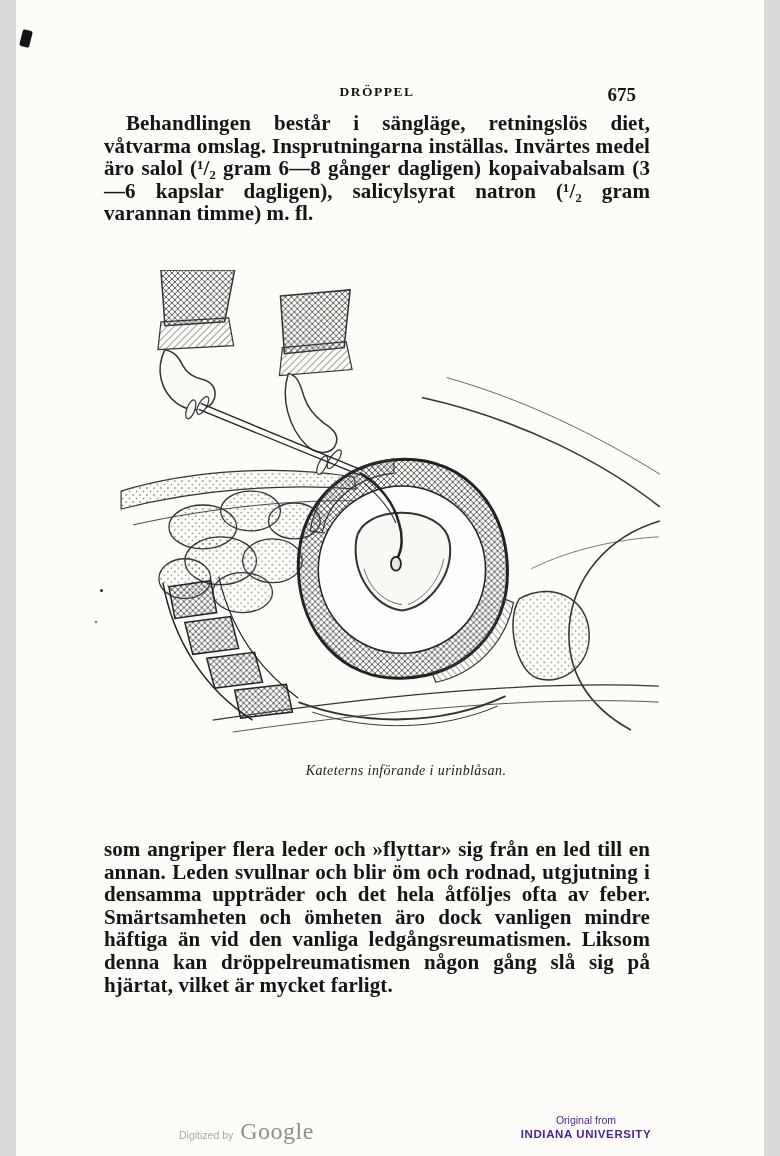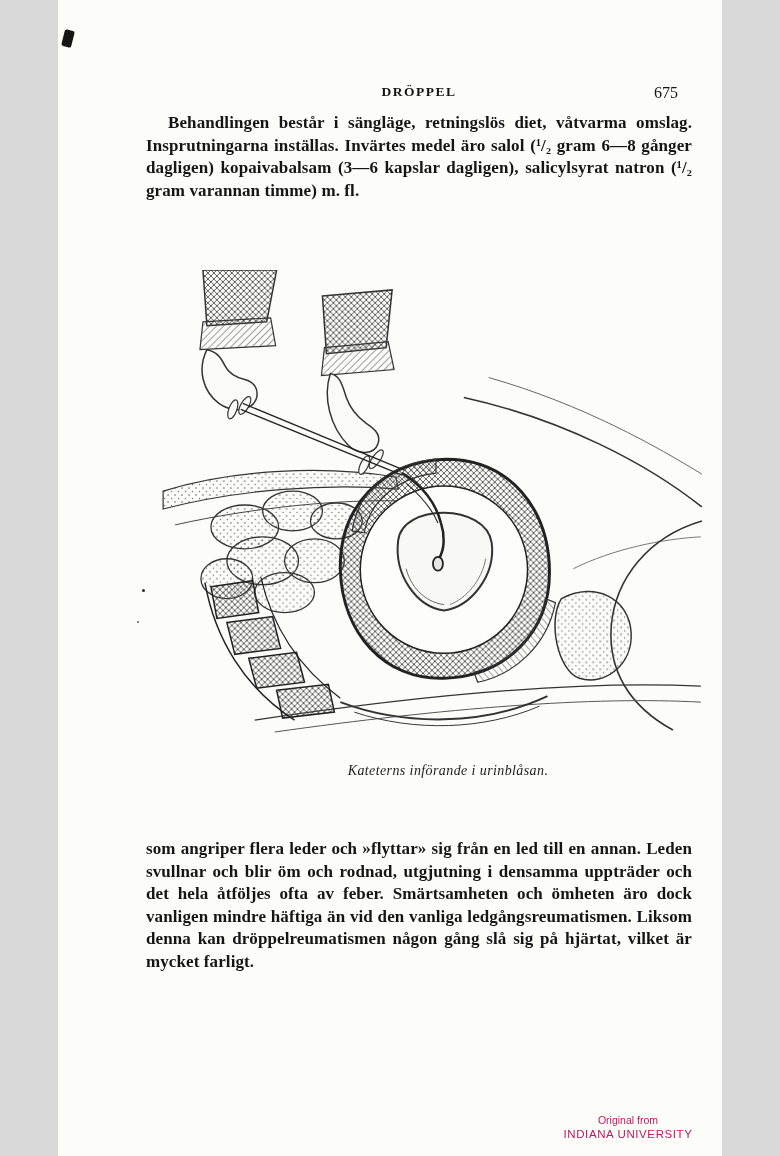"DRÖPPEL" .page { width: 664px -> 748px }
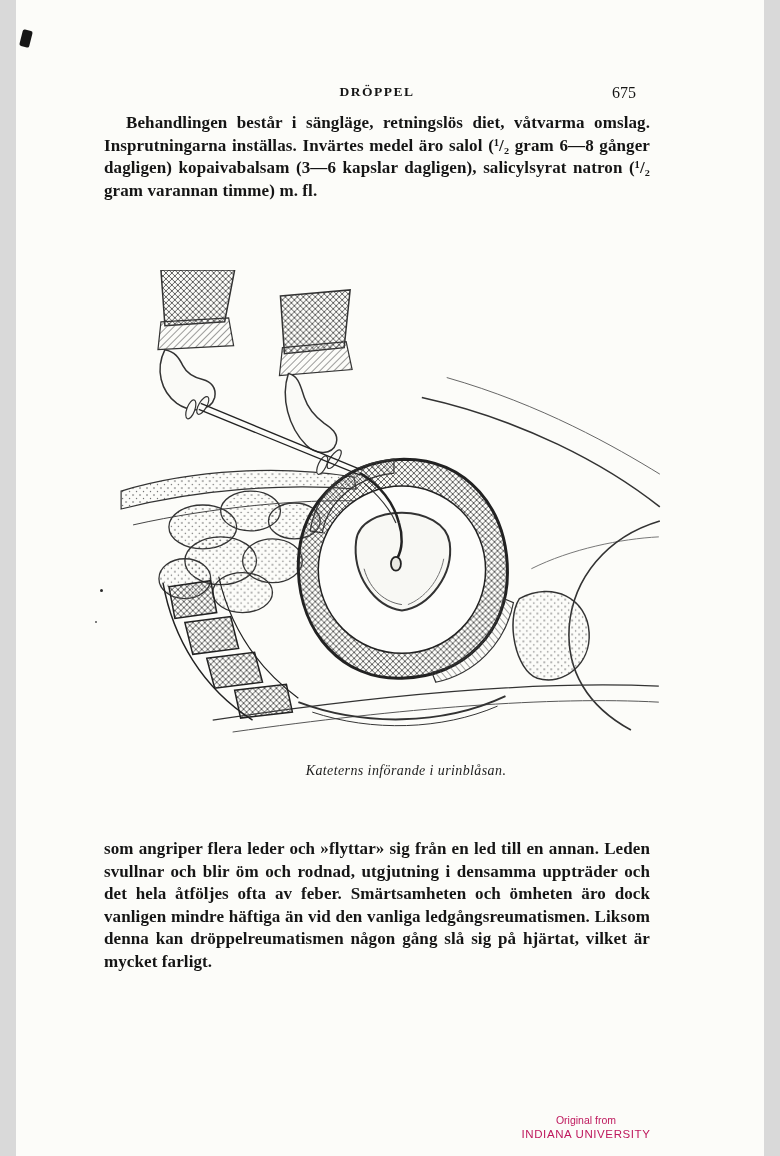"675" .head-num { font-size: 16px -> 19px; font-weight: normal -> bold }
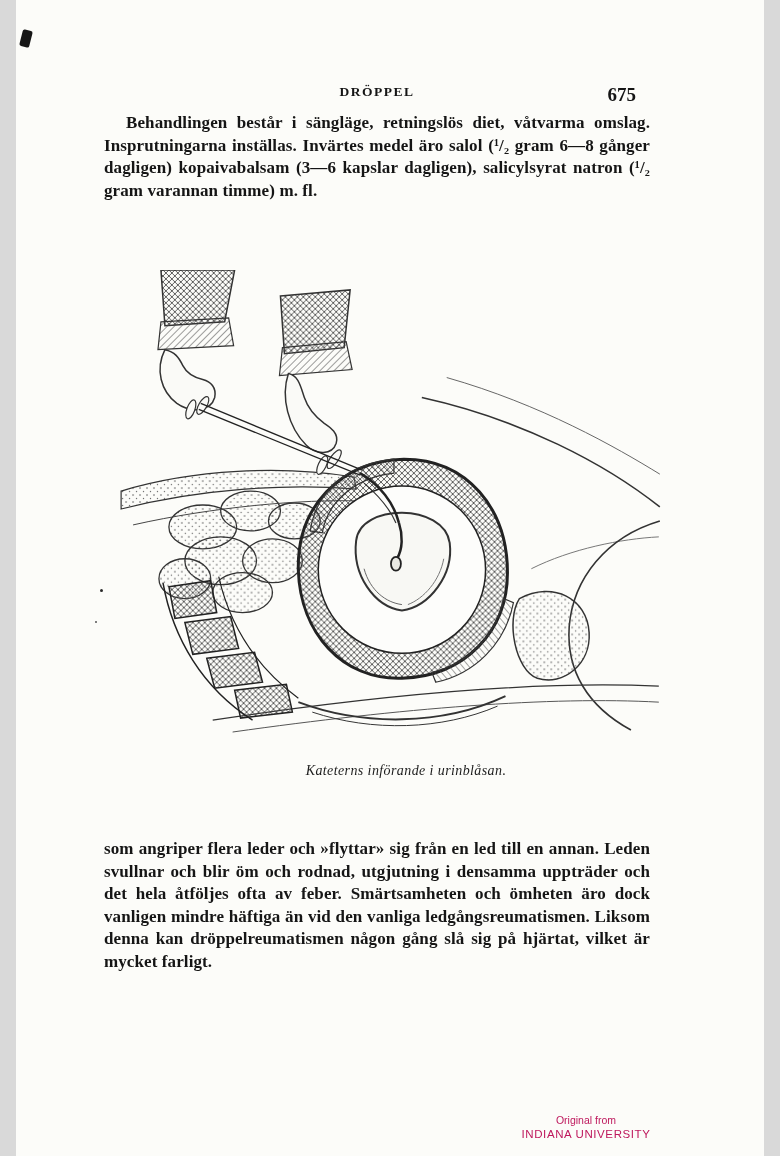"Behandlingen består i sängläge," .text-block { font-size: 17px -> 21px }
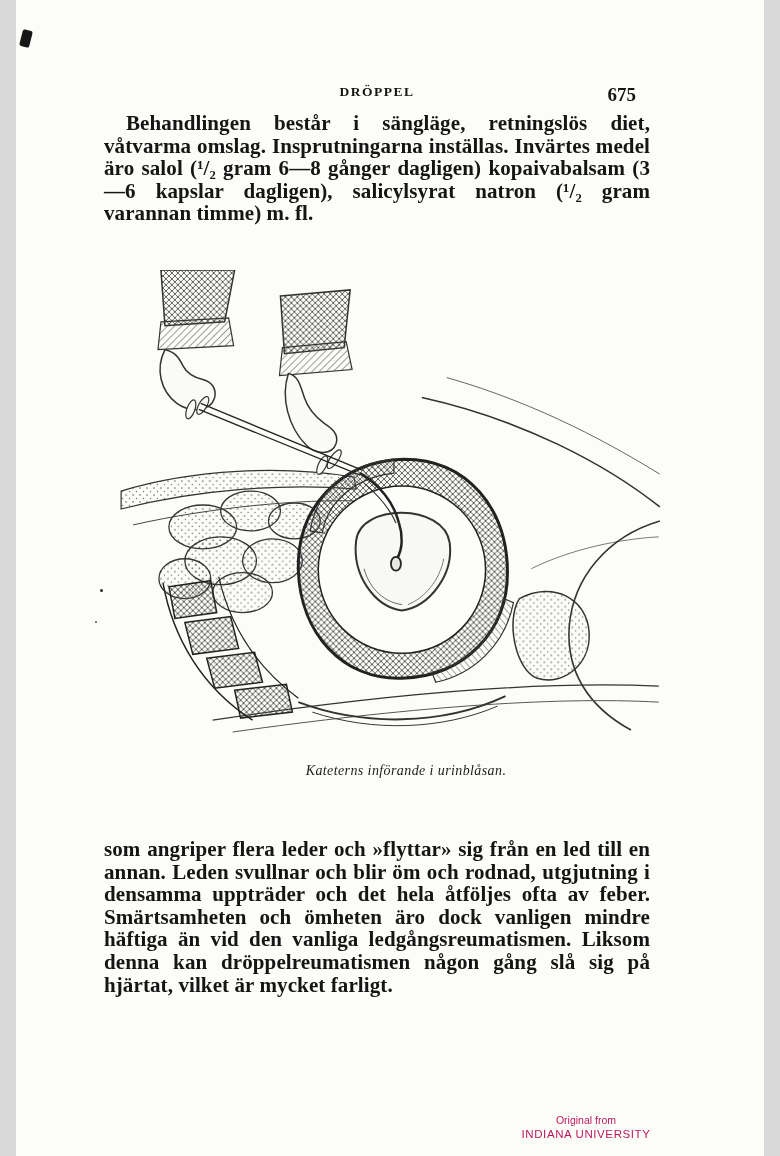"Original from" .footer-right { color: #be185d -> #4c1d95 }
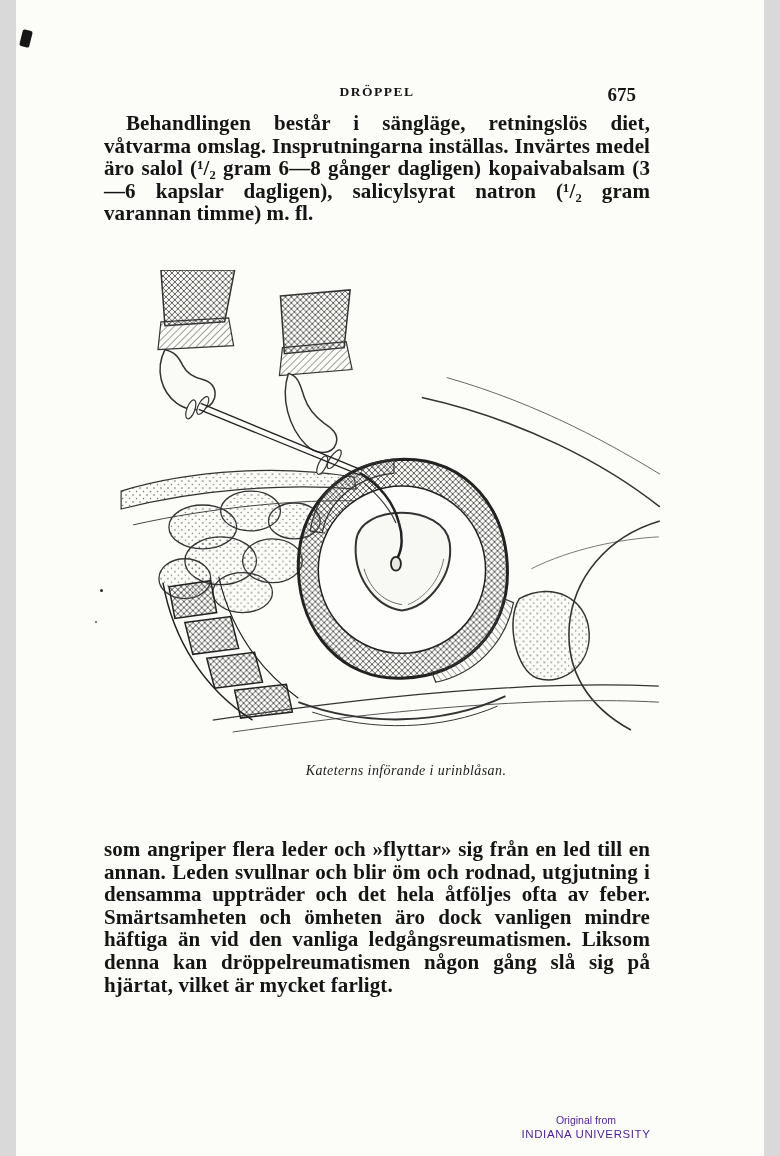"Digitized by" div.footer-left { html: none -> <div> <span>Digitized by</span> <span>Google</span> </div> }
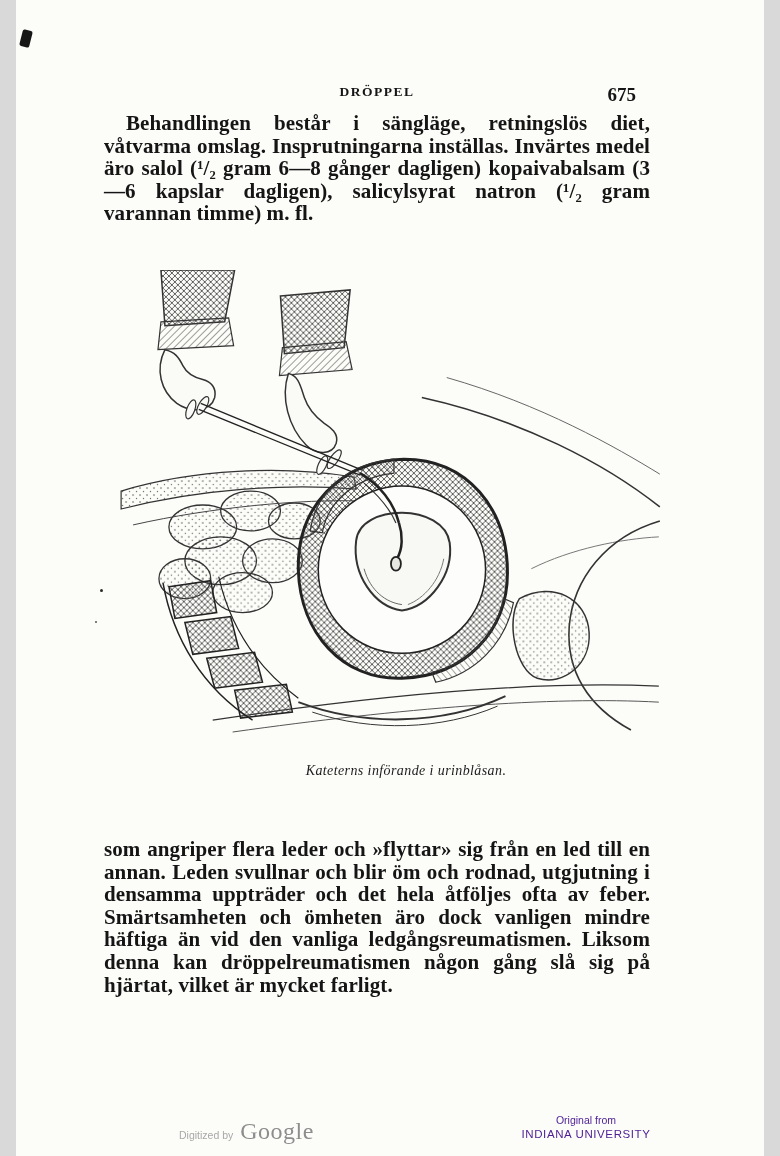"INDIANA UNIVERSITY" .institution { font-weight: none -> bold }
